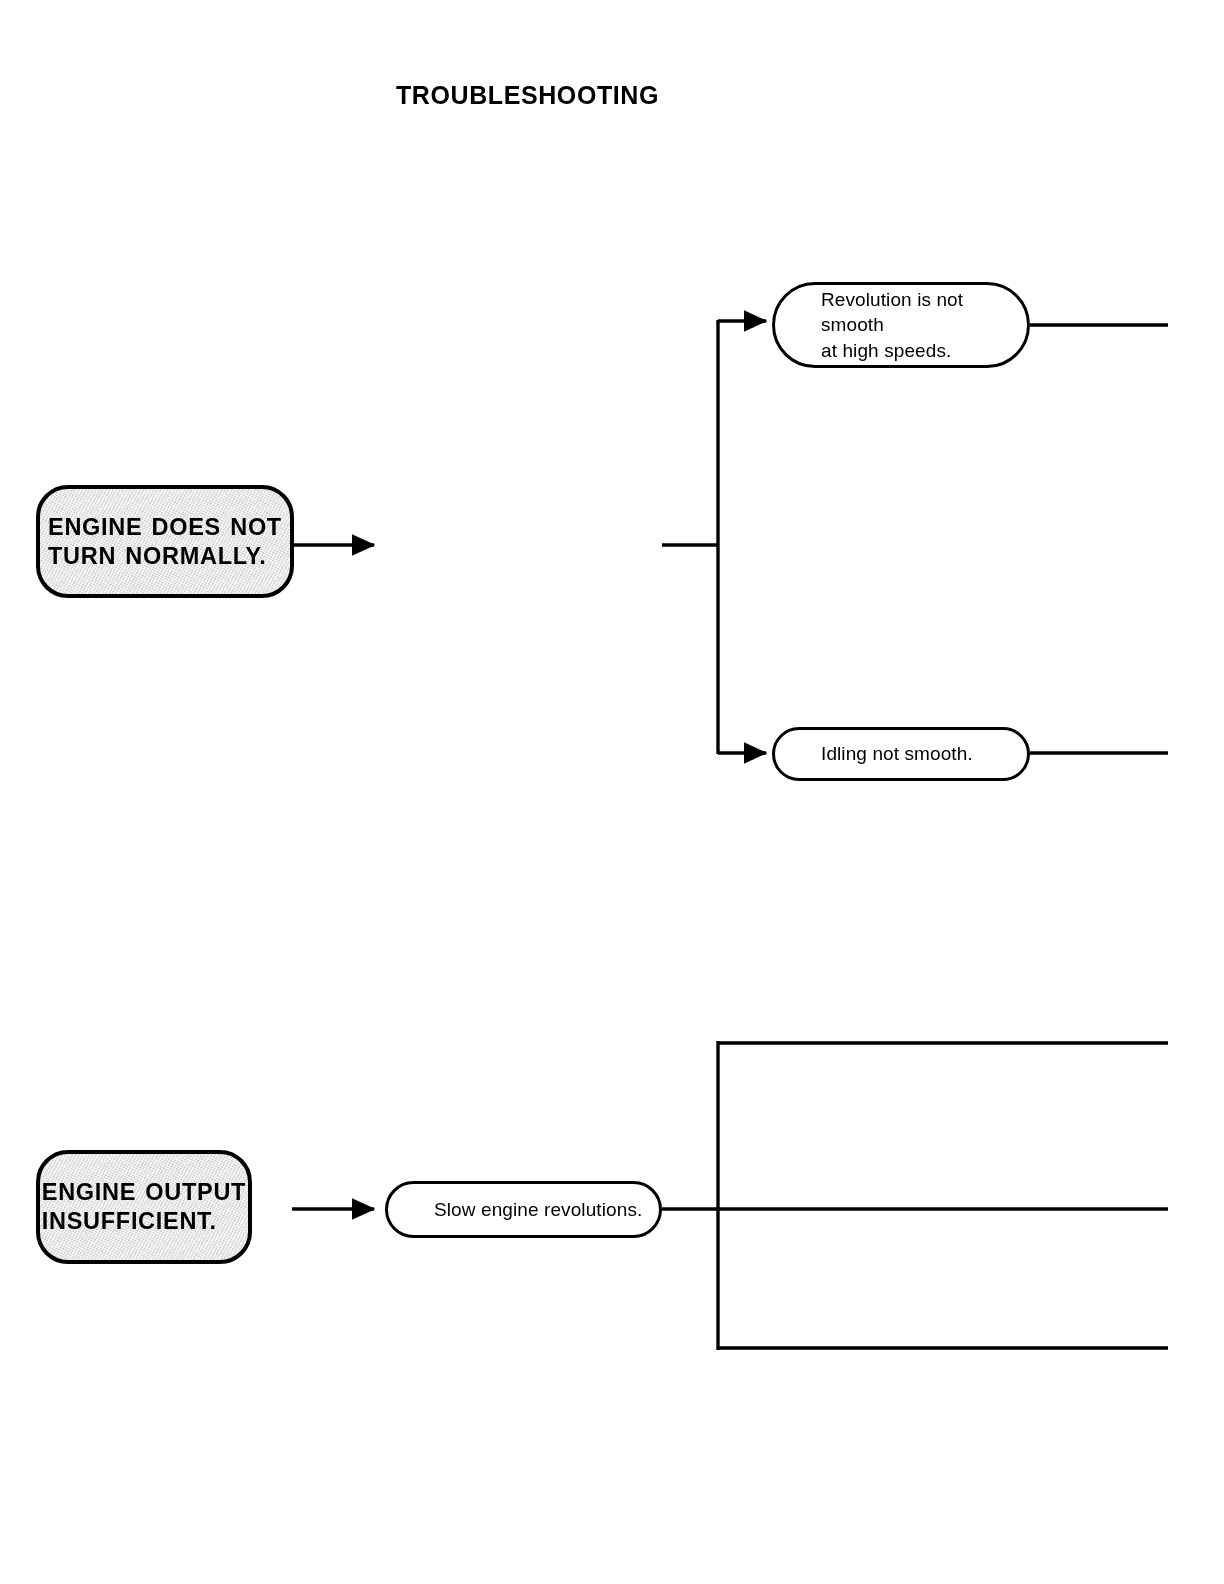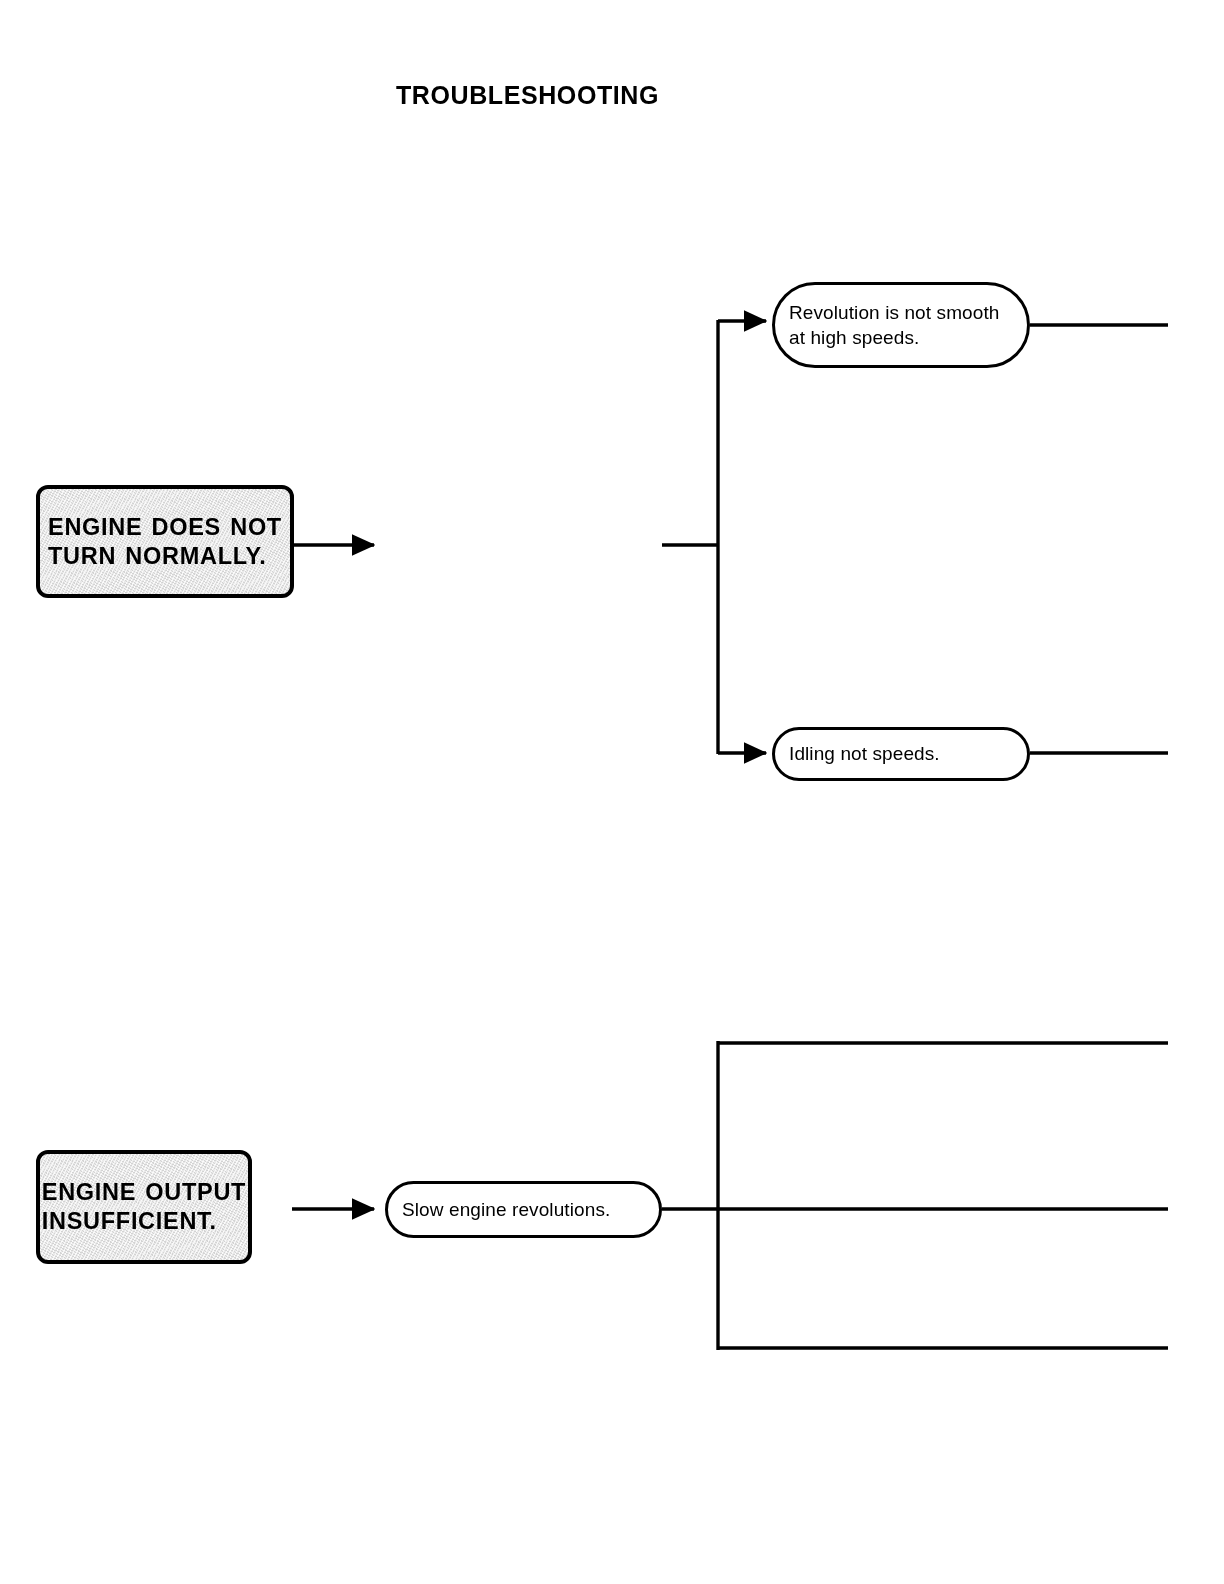"Revolution is not smooth" .node.pill .node-text { padding-left: 14px -> 46px }
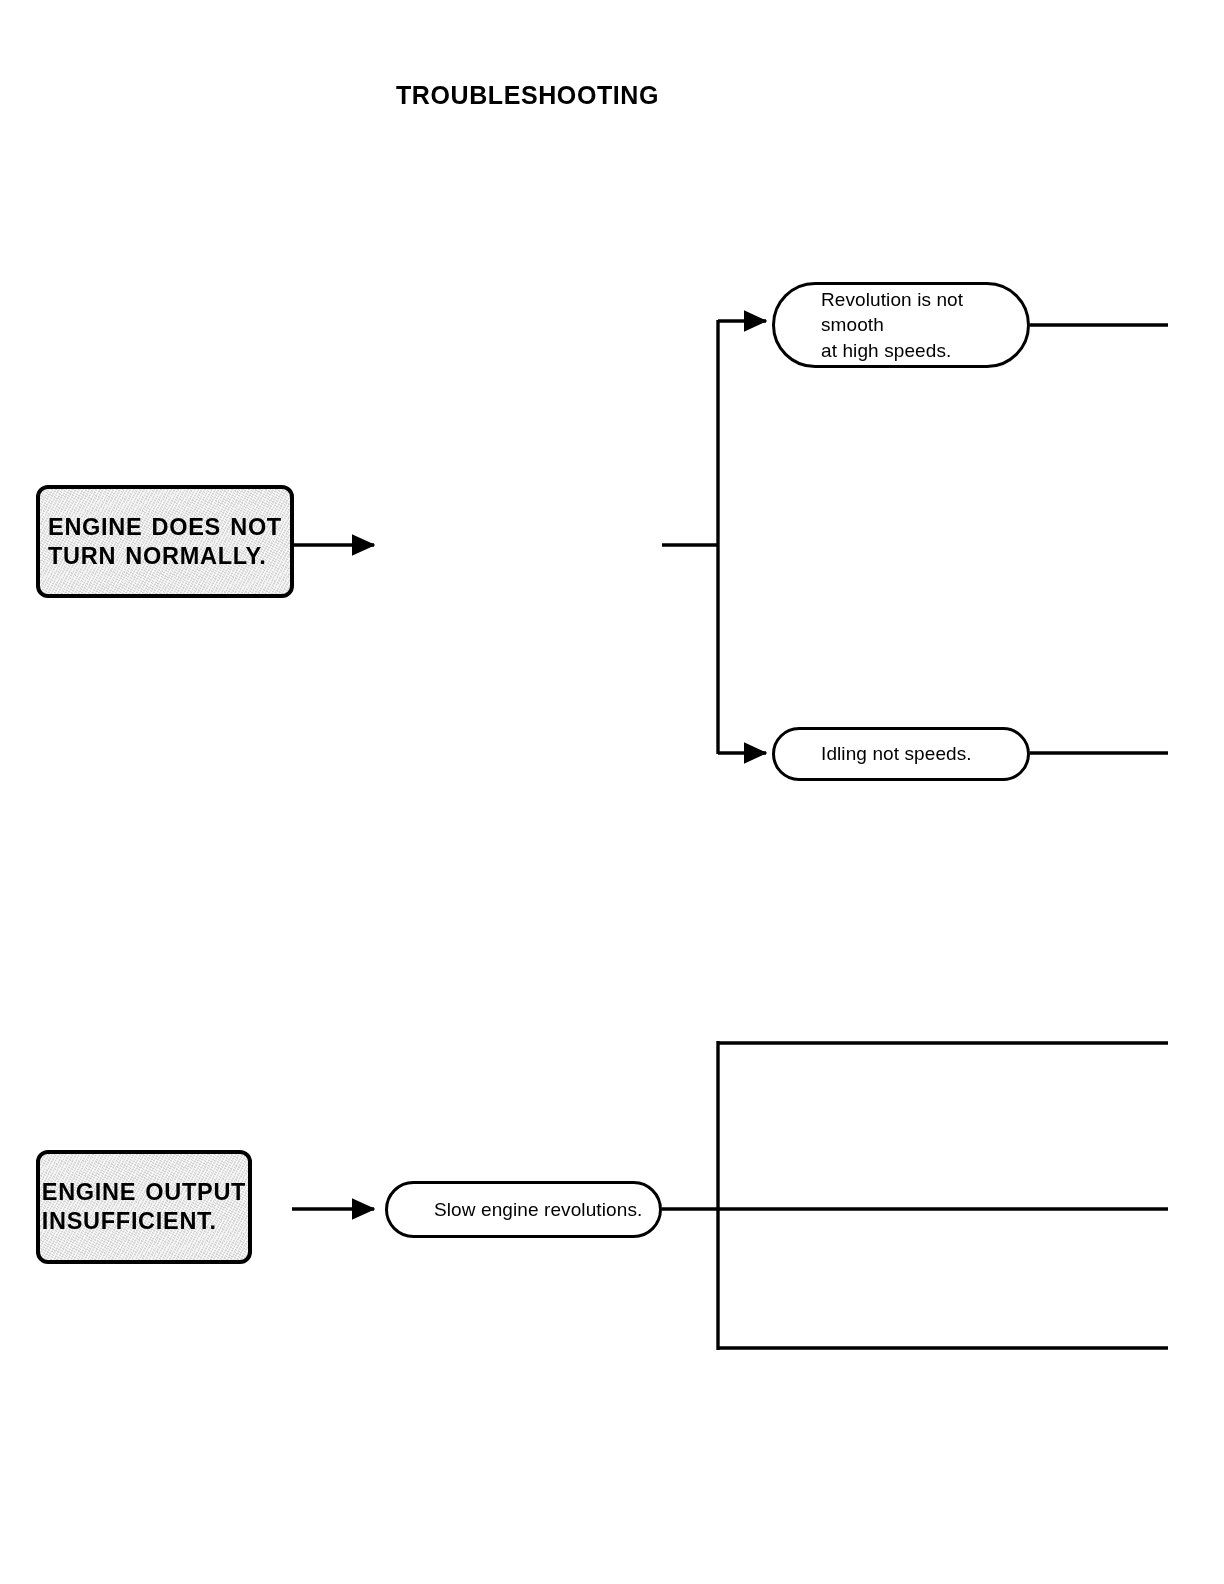"ENGINE DOES NOT" .node.symptom { border-radius: 12px -> 32px }
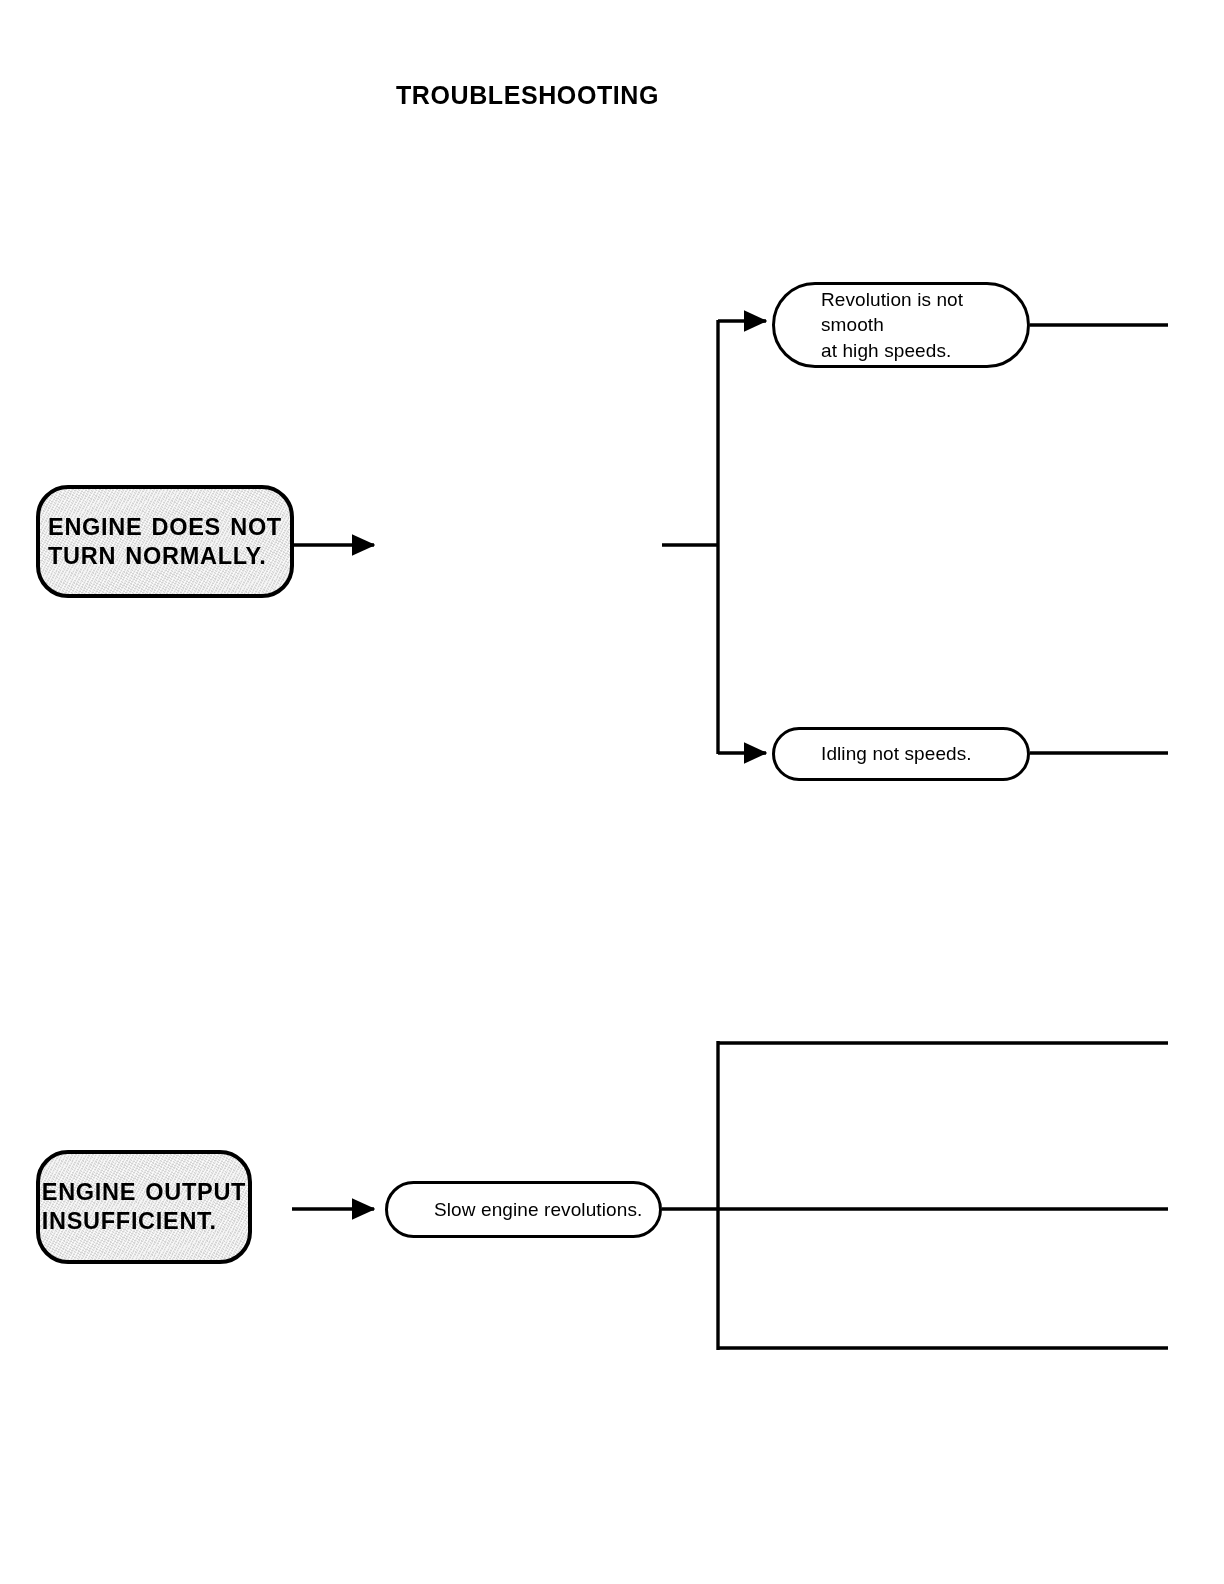"Idling not speeds." span.node-text { text: speeds -> smooth }
